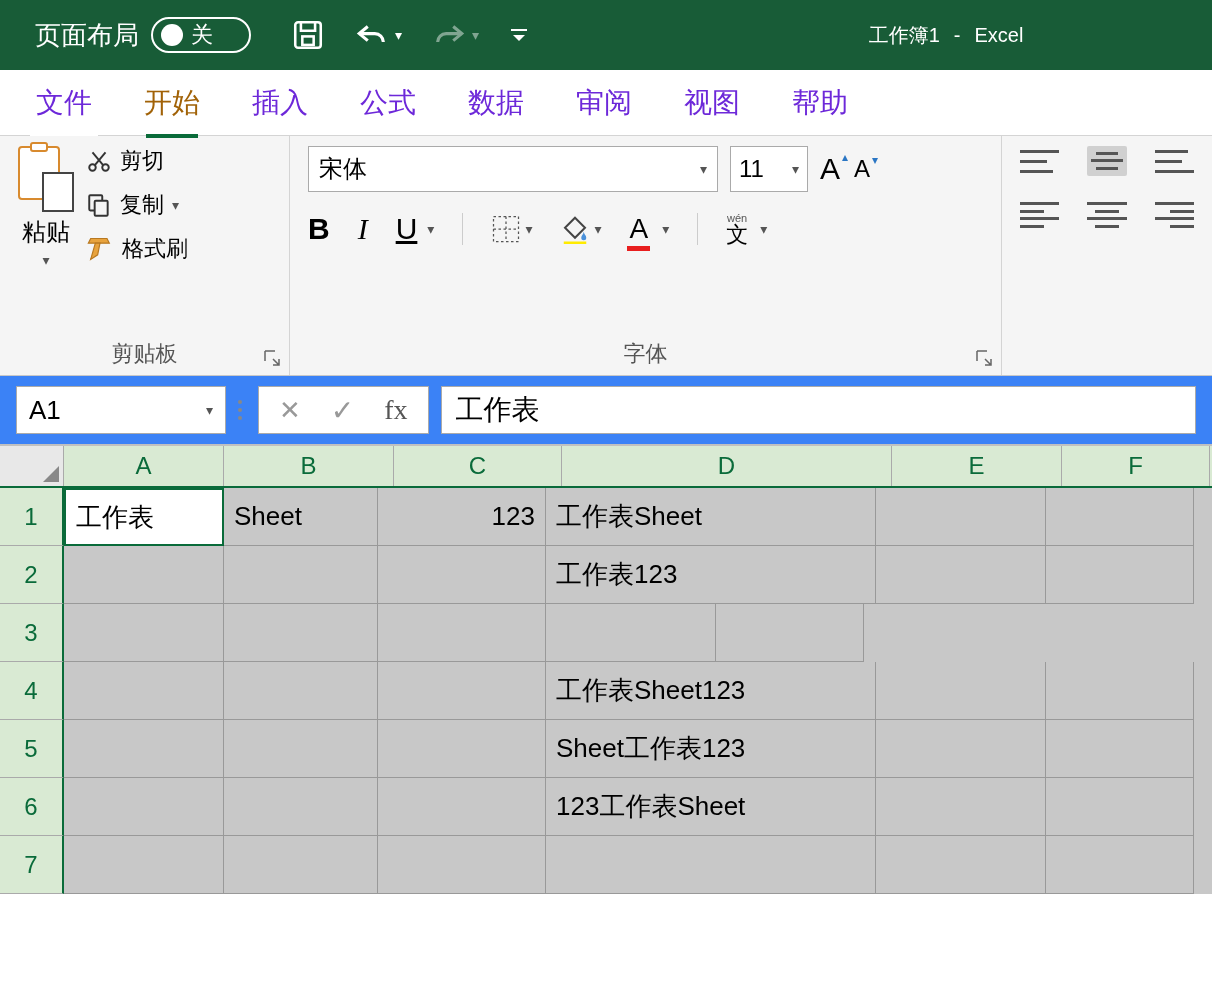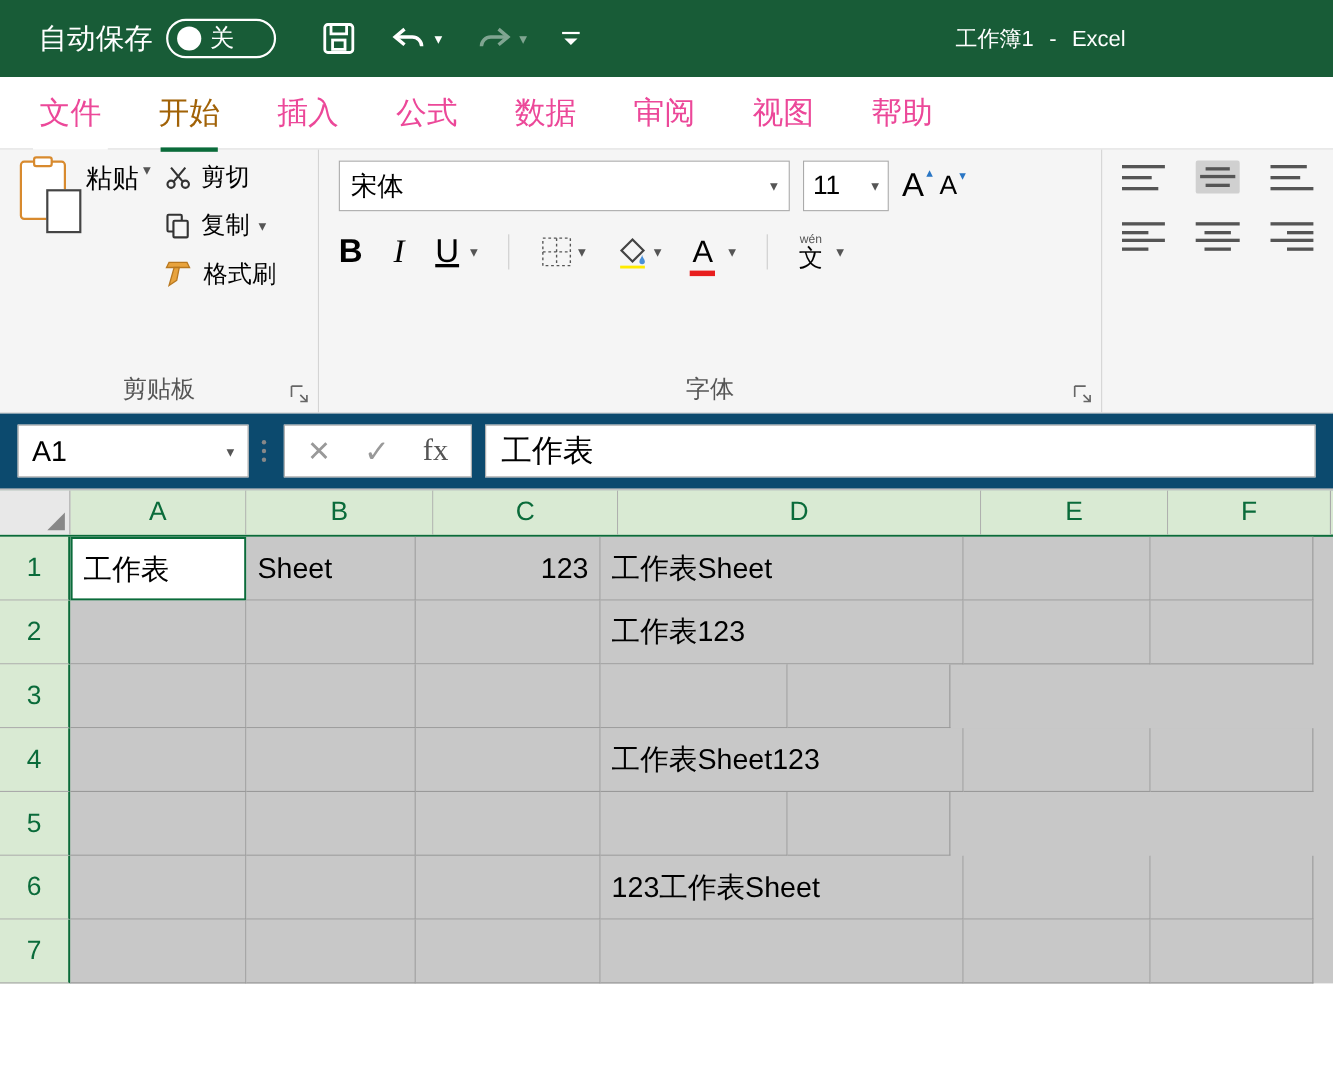"自动保存" span { text: 自动保存 -> 页面布局 }
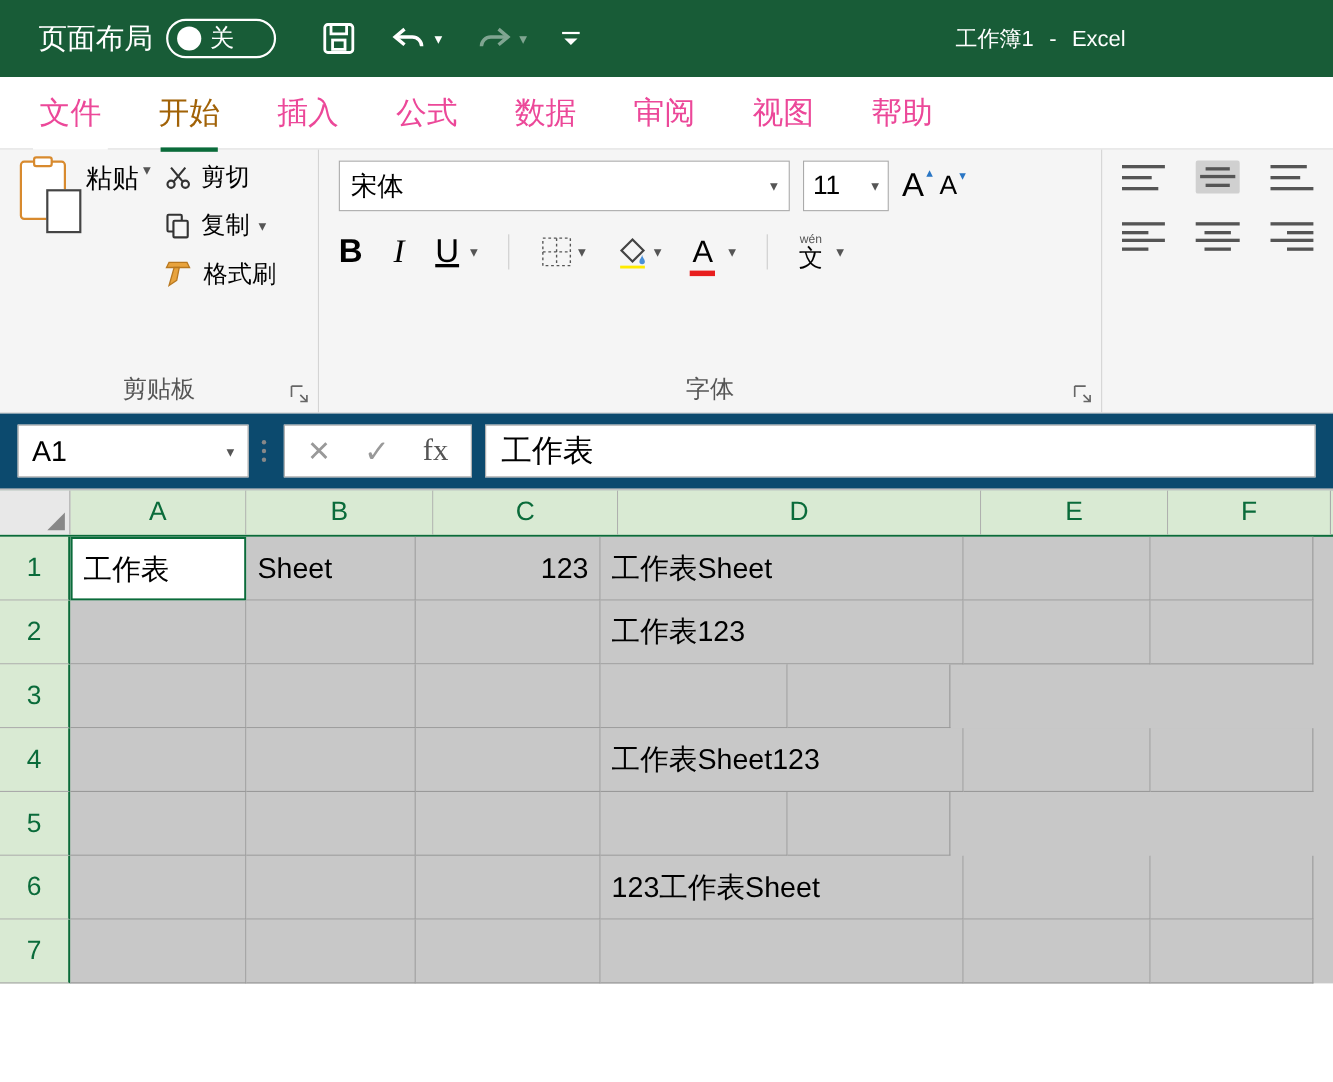"文件" .tab { color: #ec4899 -> #6d28d9 }
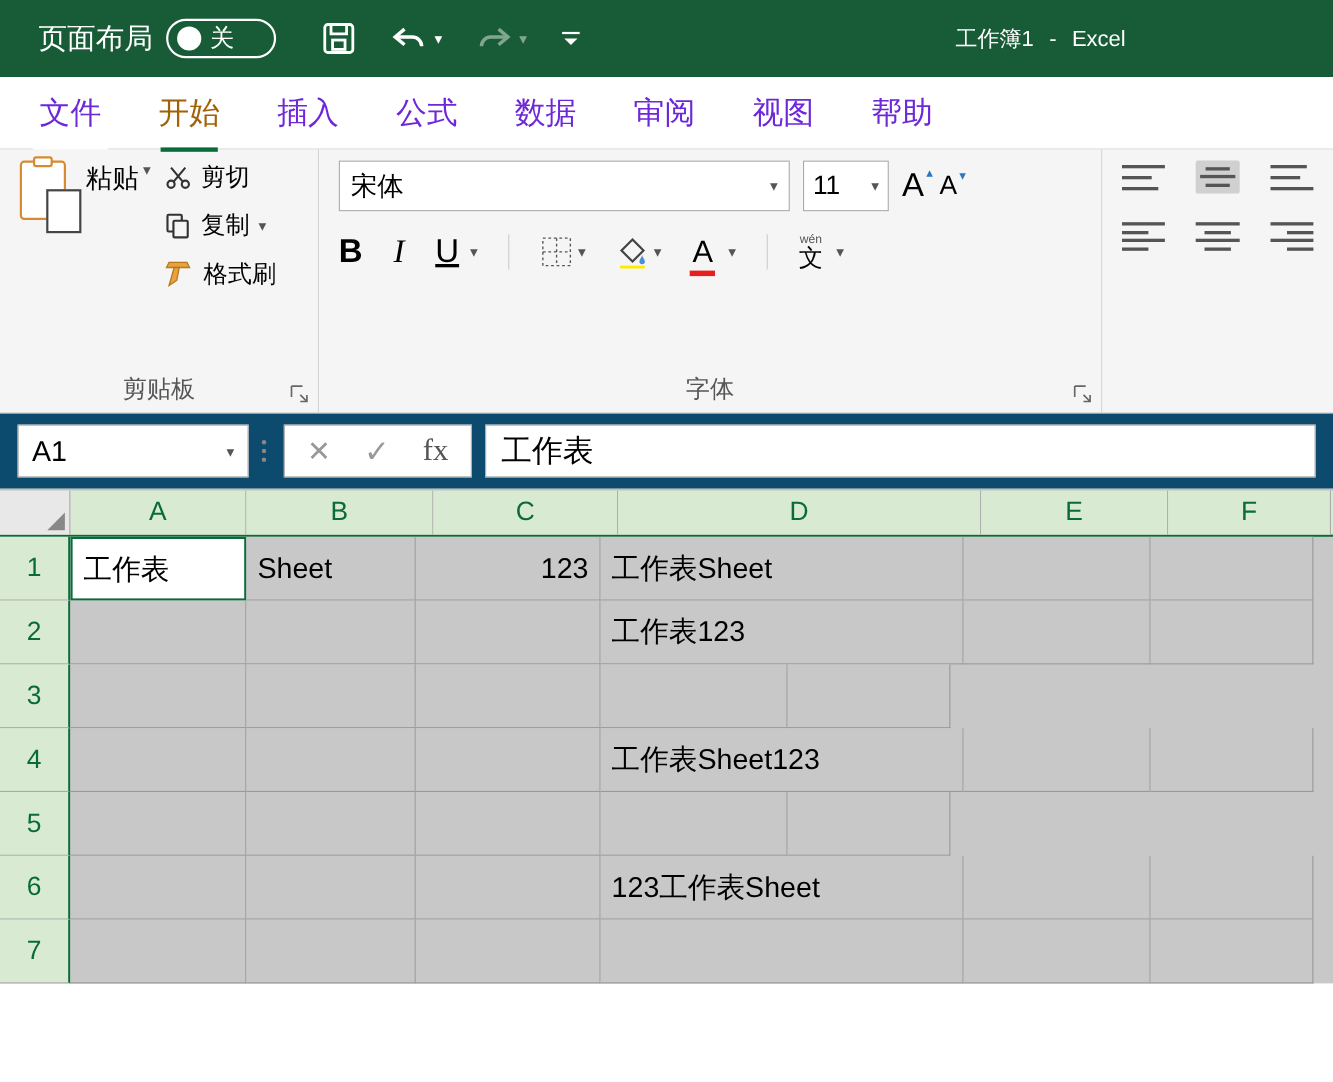"粘贴" .clip-left { align-items: none -> center; flex-direction: row -> column }
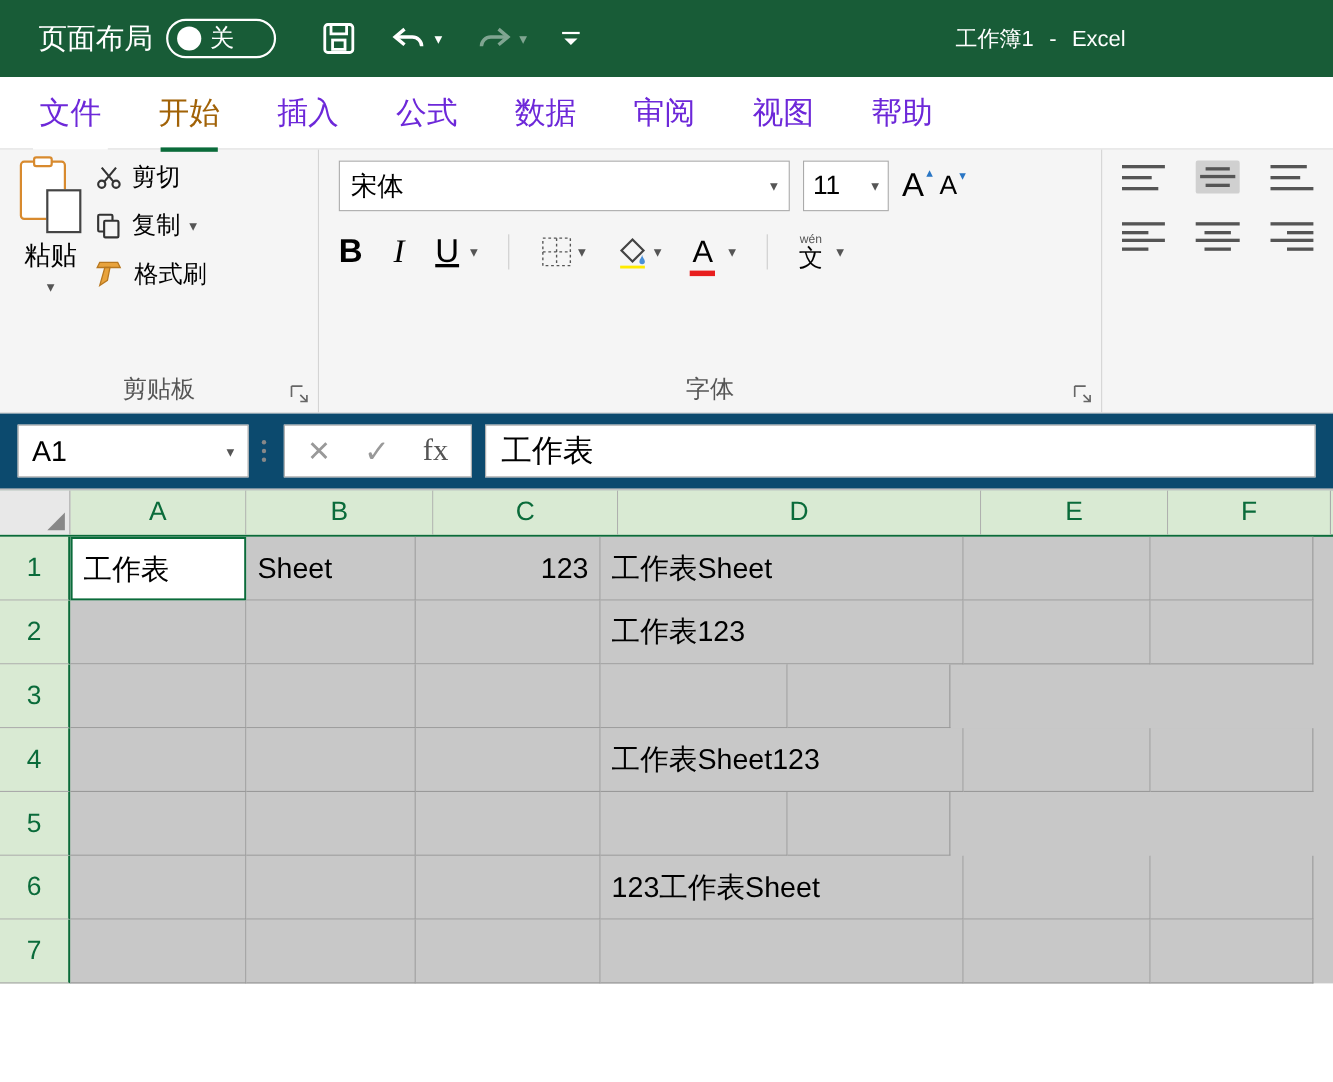"A1" .formula-bar { background: #0c4a6e -> #3b82f6 }
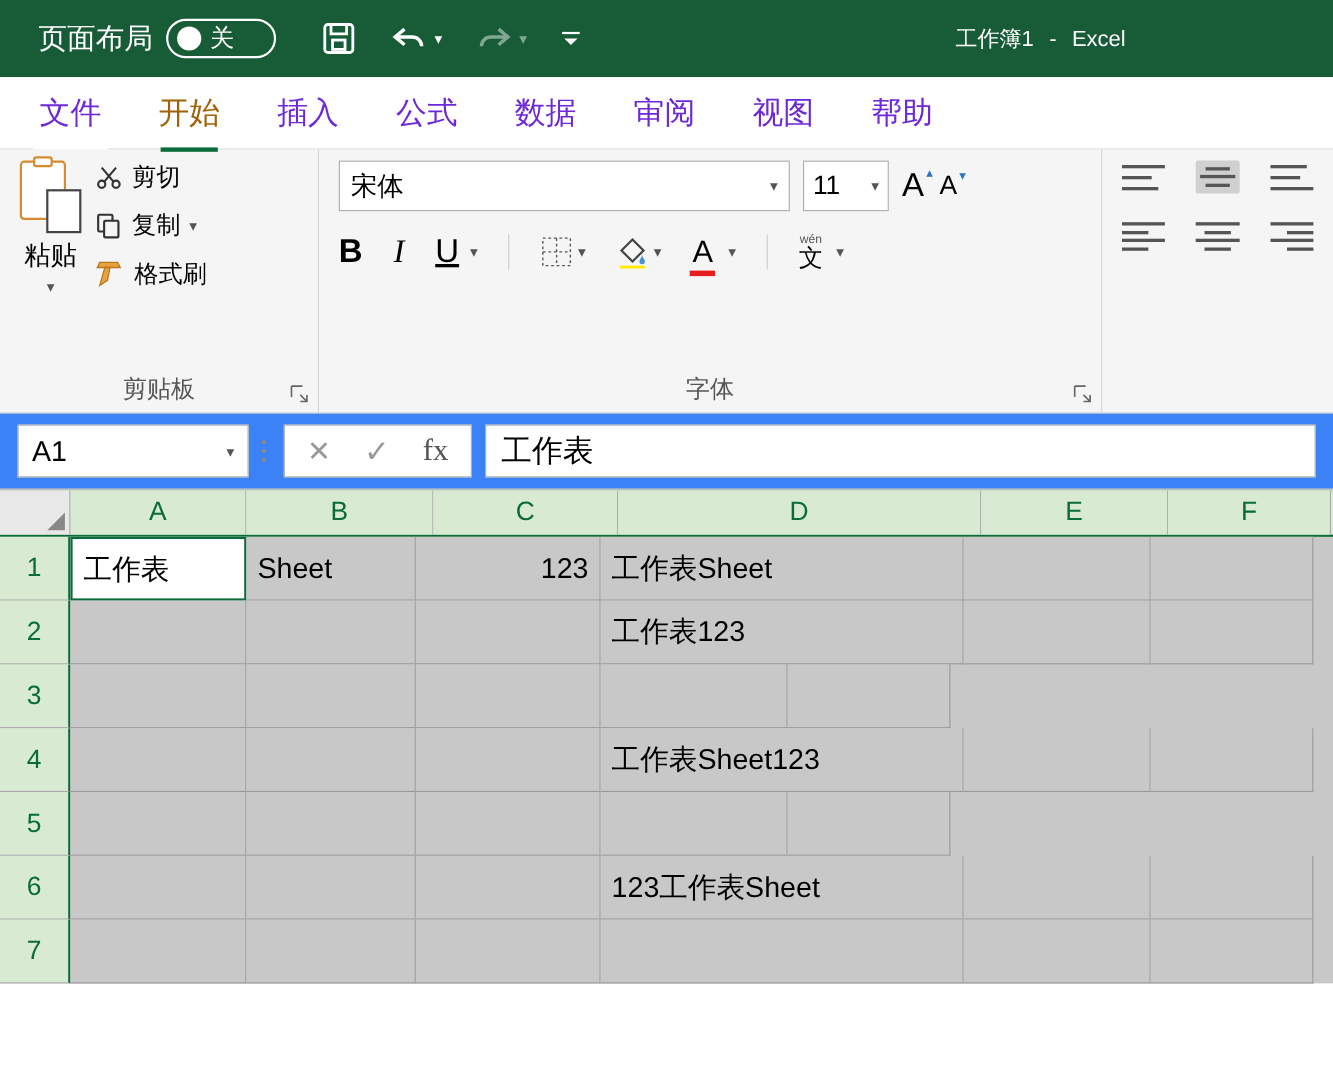"Sheet工作表123" div.cell { html: none -> <div>Sheet工作表123</div> }
